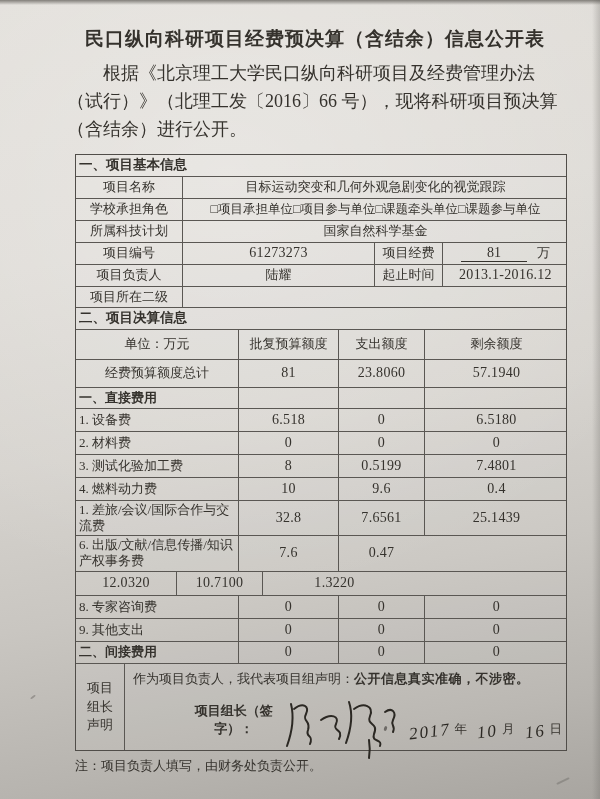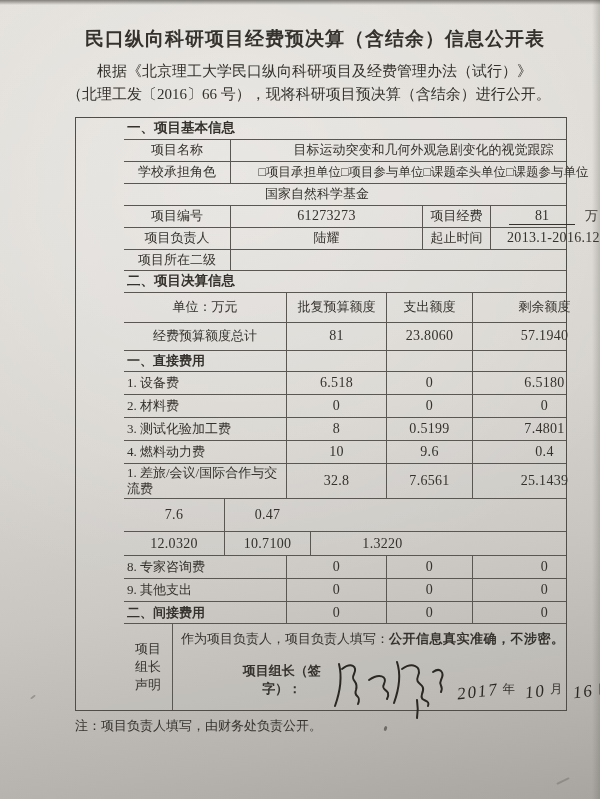"根据《北京理工大学民口纵向科研项目及经费管理办法（试行）》（北理工发〔2016〕" .intro { font-size: 15px -> 18px }
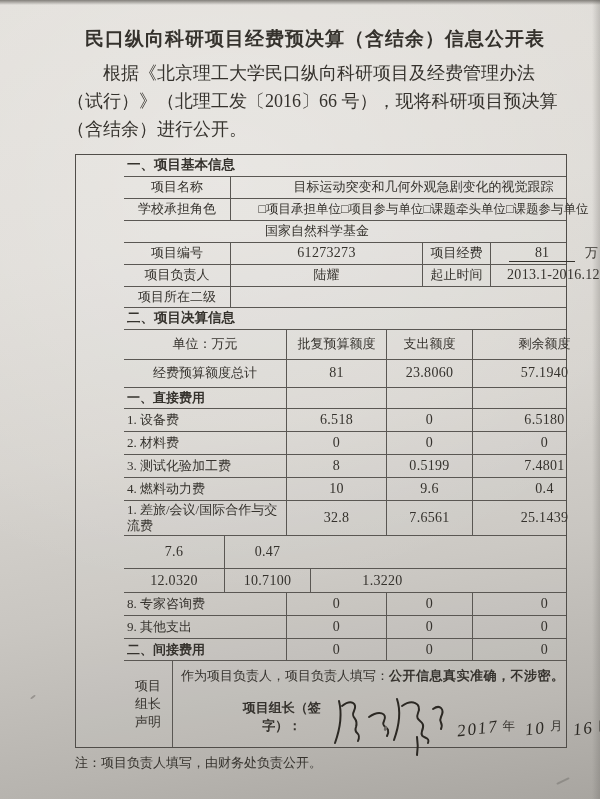"一、项目基本信息" .form-table { padding-left: 48px -> none }
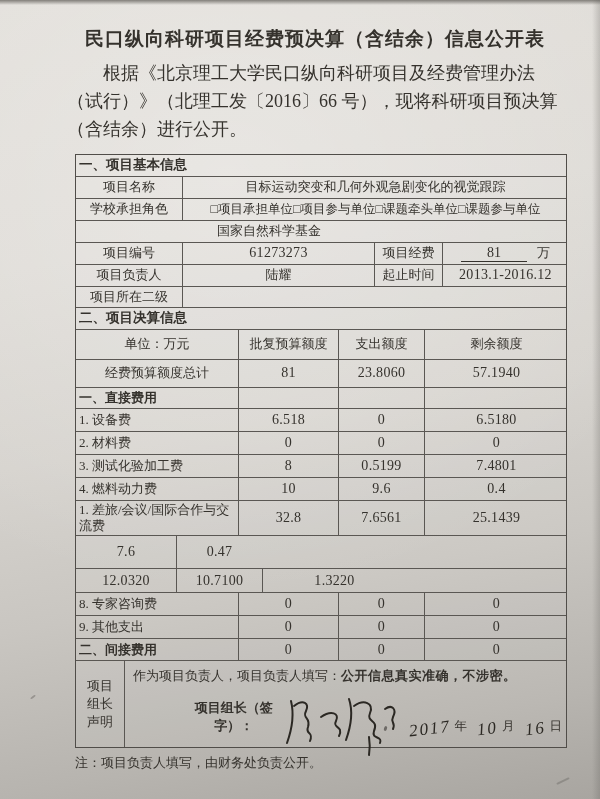"所属科技计划" div.cell { html: none -> <div>所属科技计划</div> }
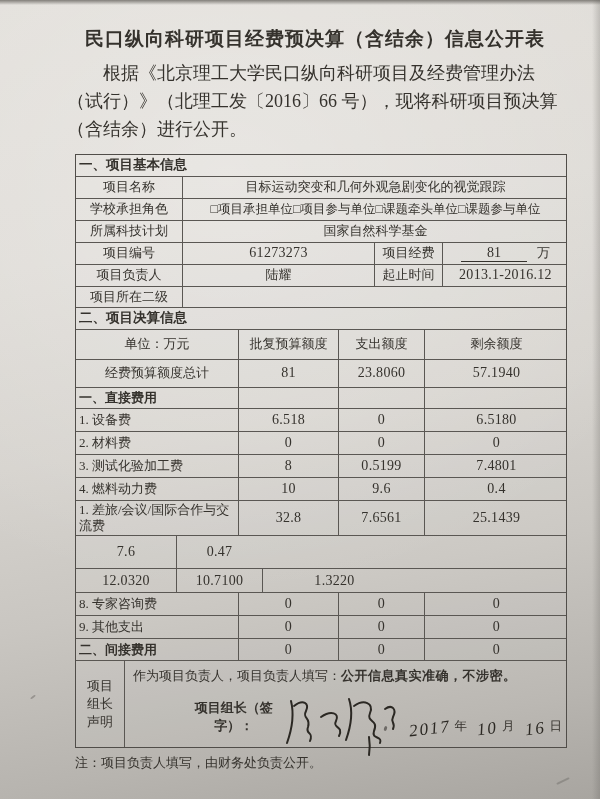"6. 出版/文献/信息传播/知识产权事务费" div.cell { html: none -> <div>6. 出版/文献/信息传播/知识产权事务费</div> }
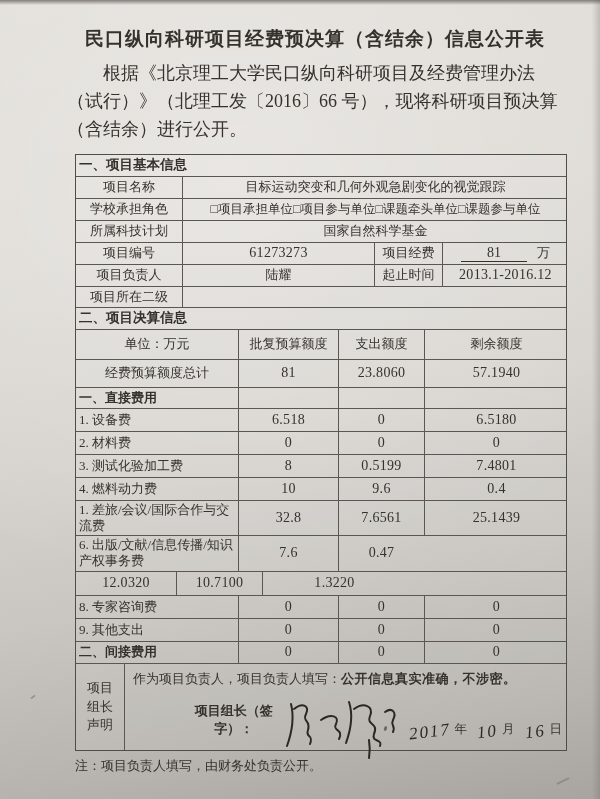"作为项目负责人，项目负责人填写：" span { text: 项目负责人填写 -> 我代表项目组声明 }
